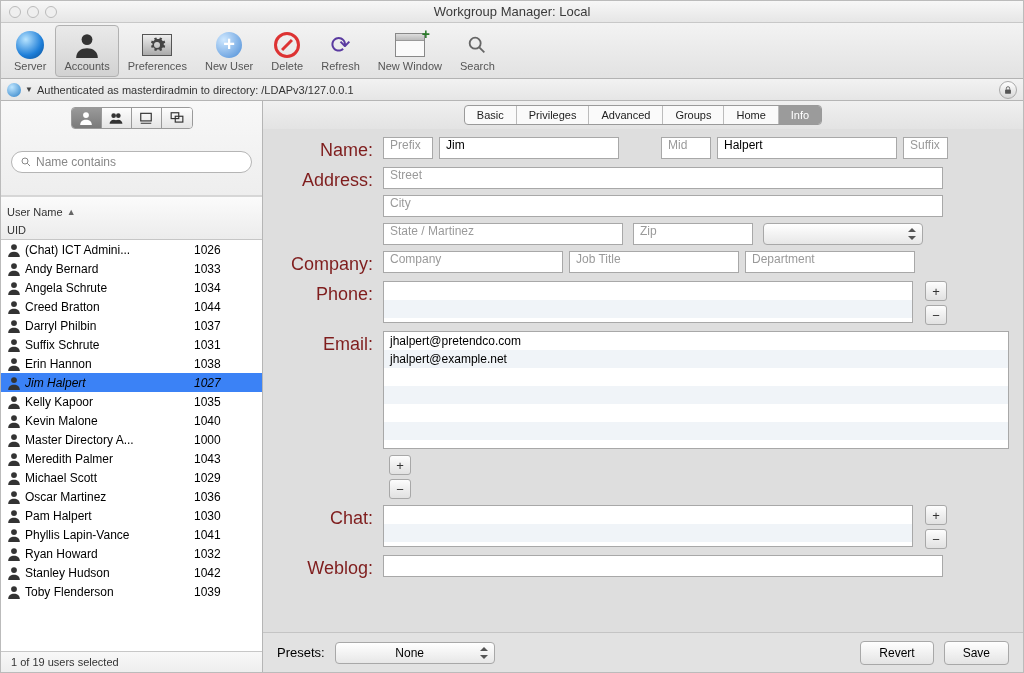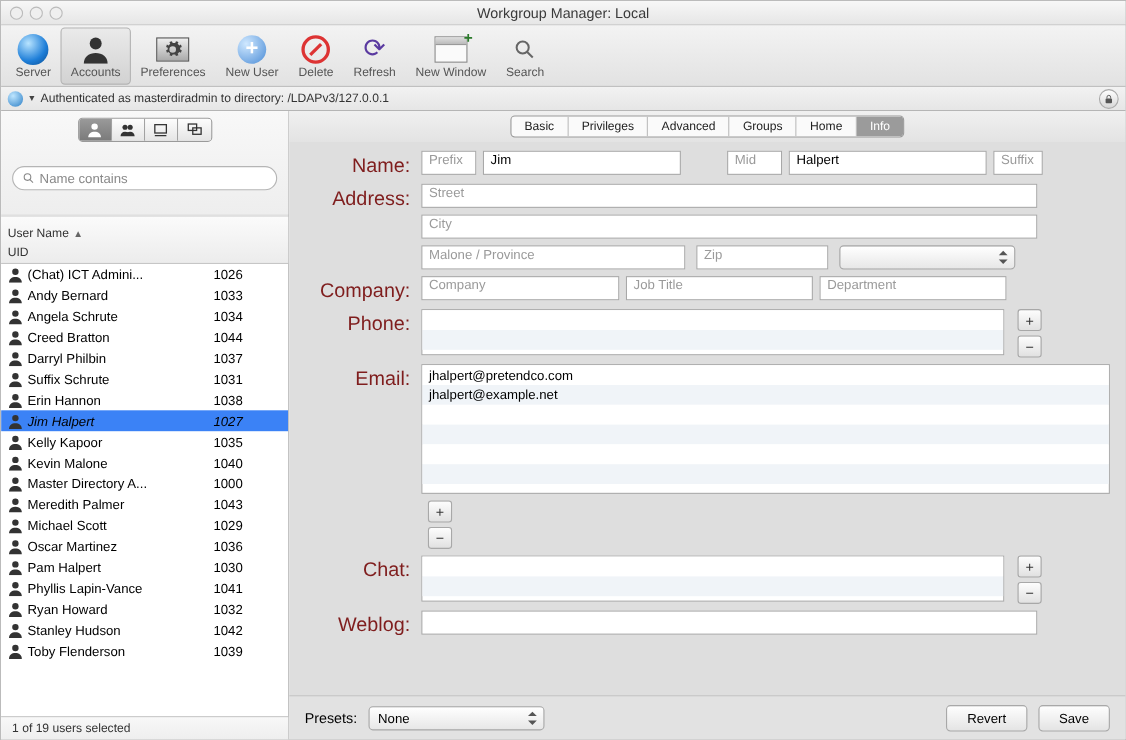"Malone / Province" div.tf { text: Malone / Province -> State / Martinez }
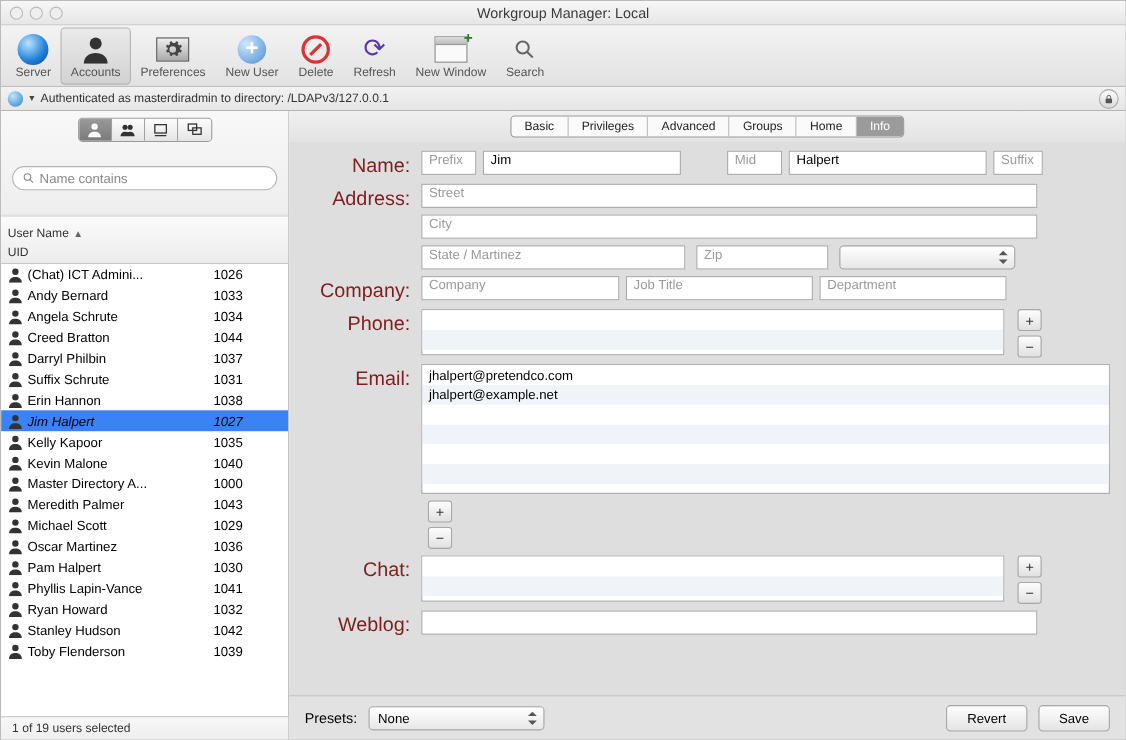"None" .sel-popup { justify-content: none -> center }
